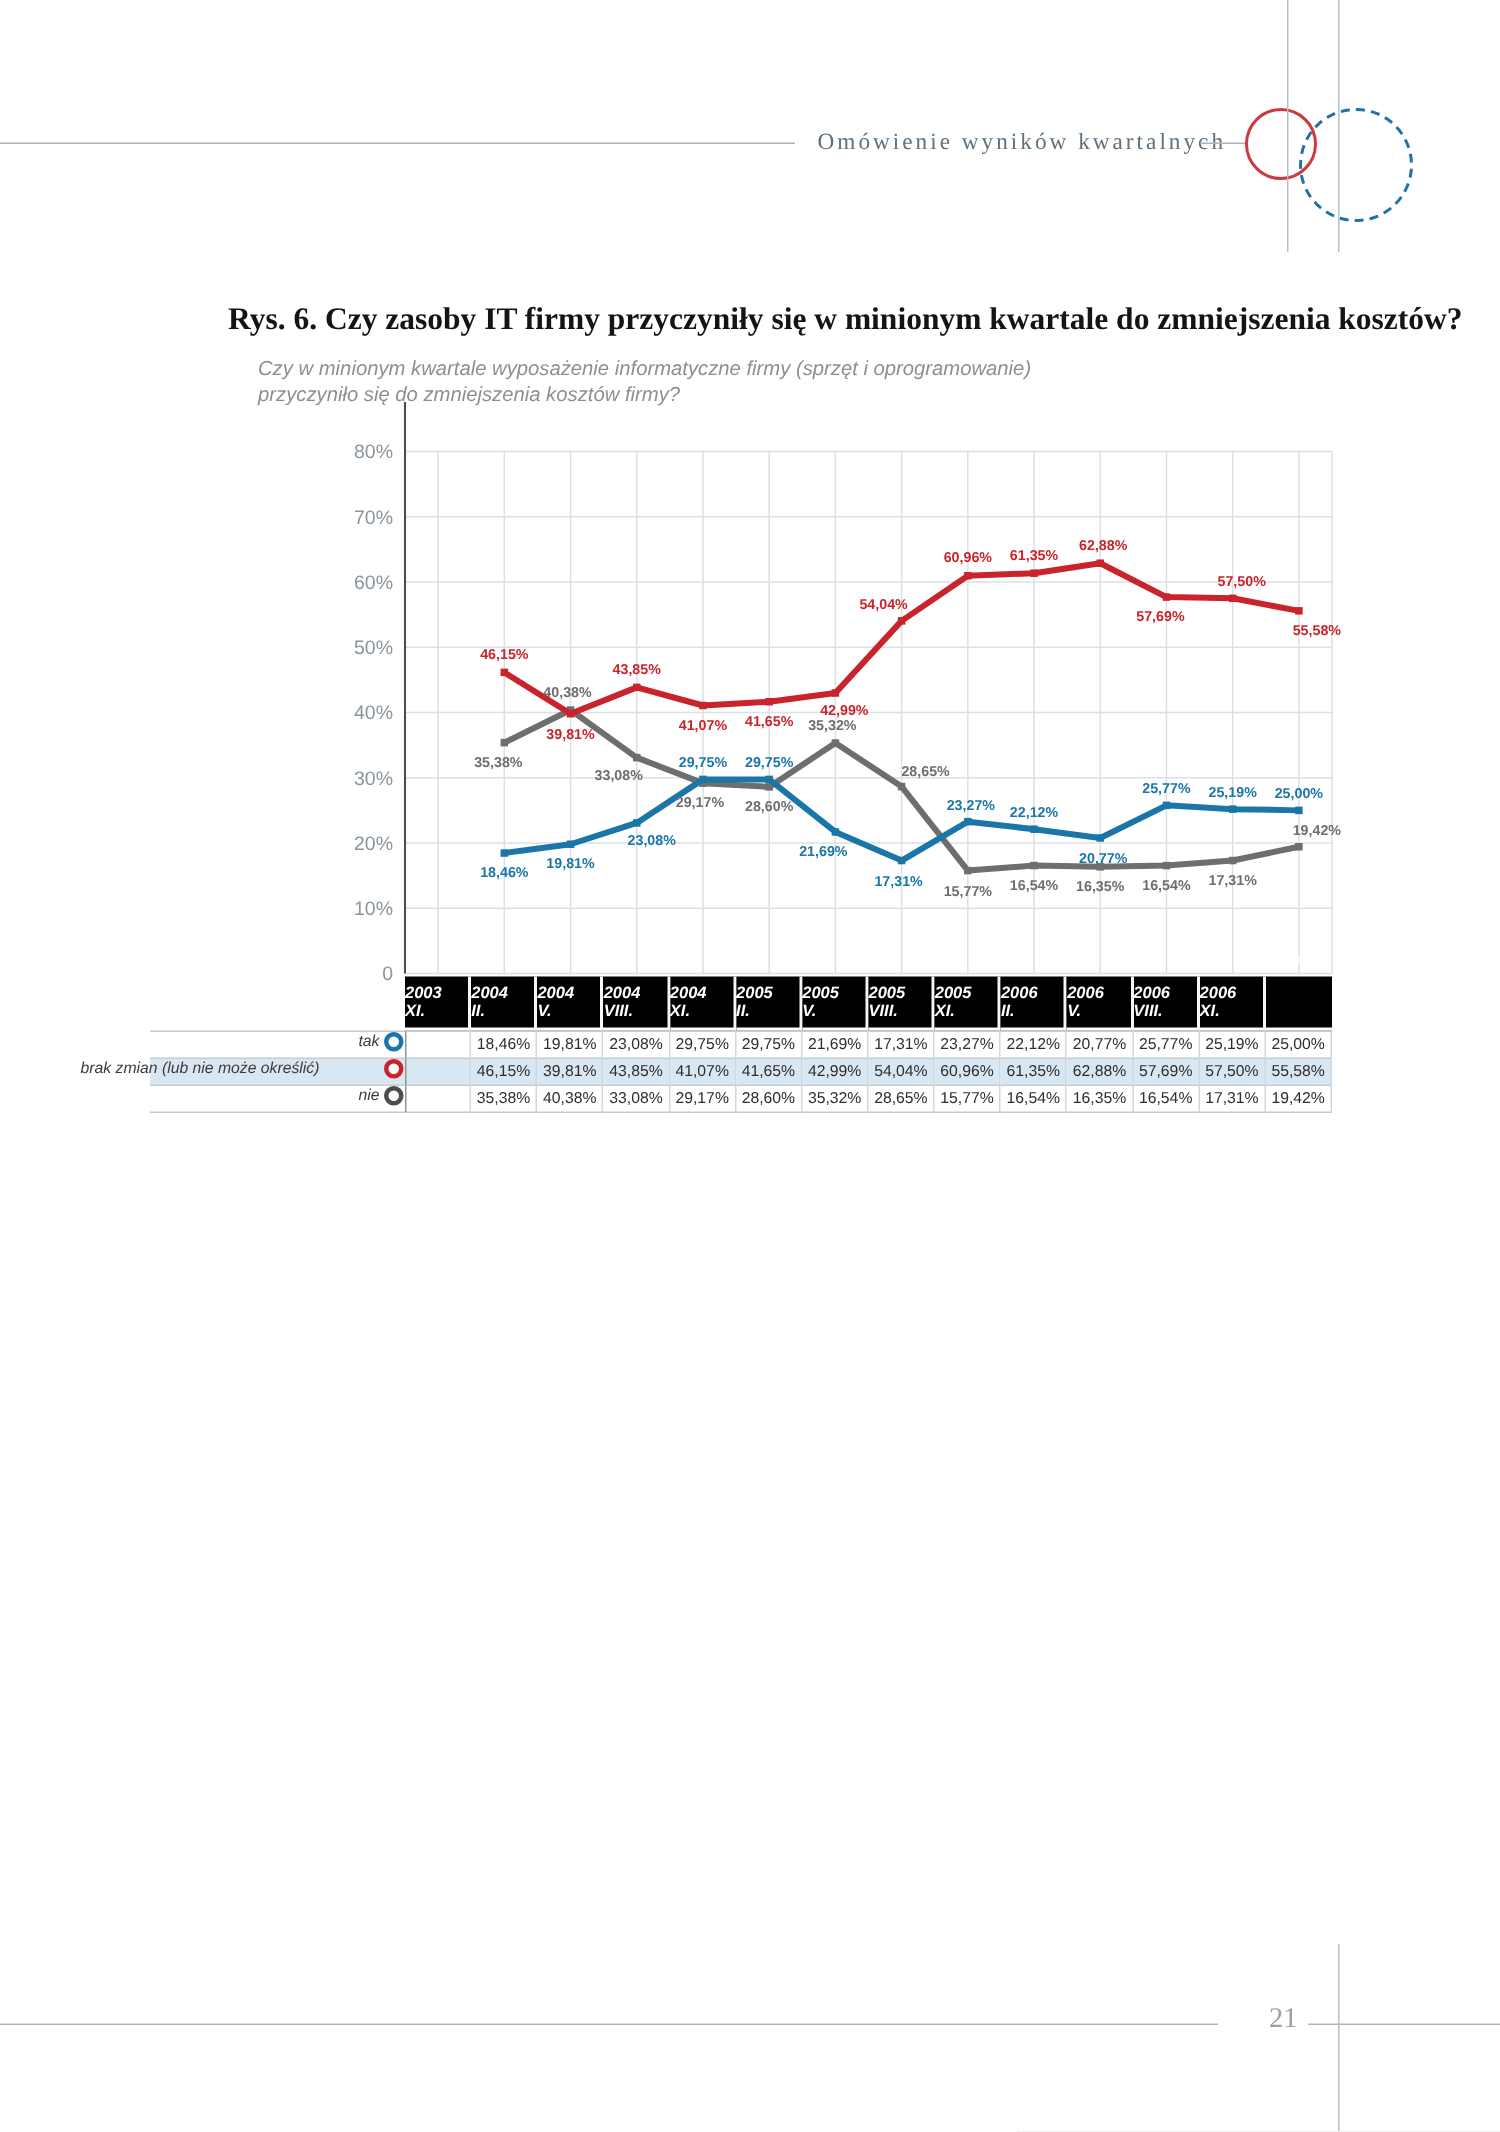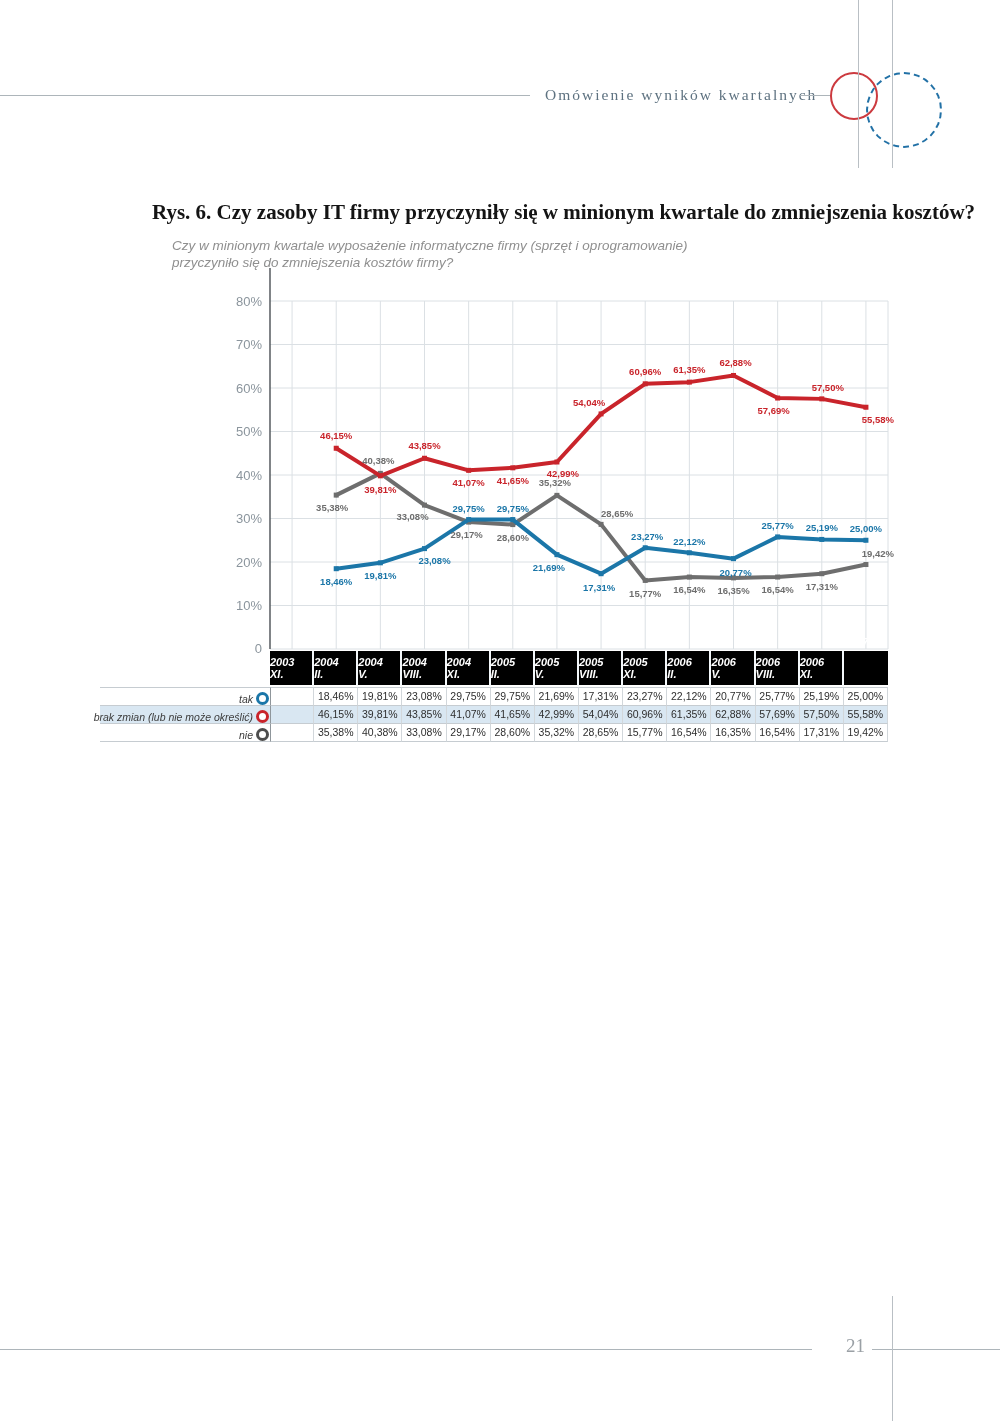"tak" .tlabel { align-items: flex-end -> flex-start }
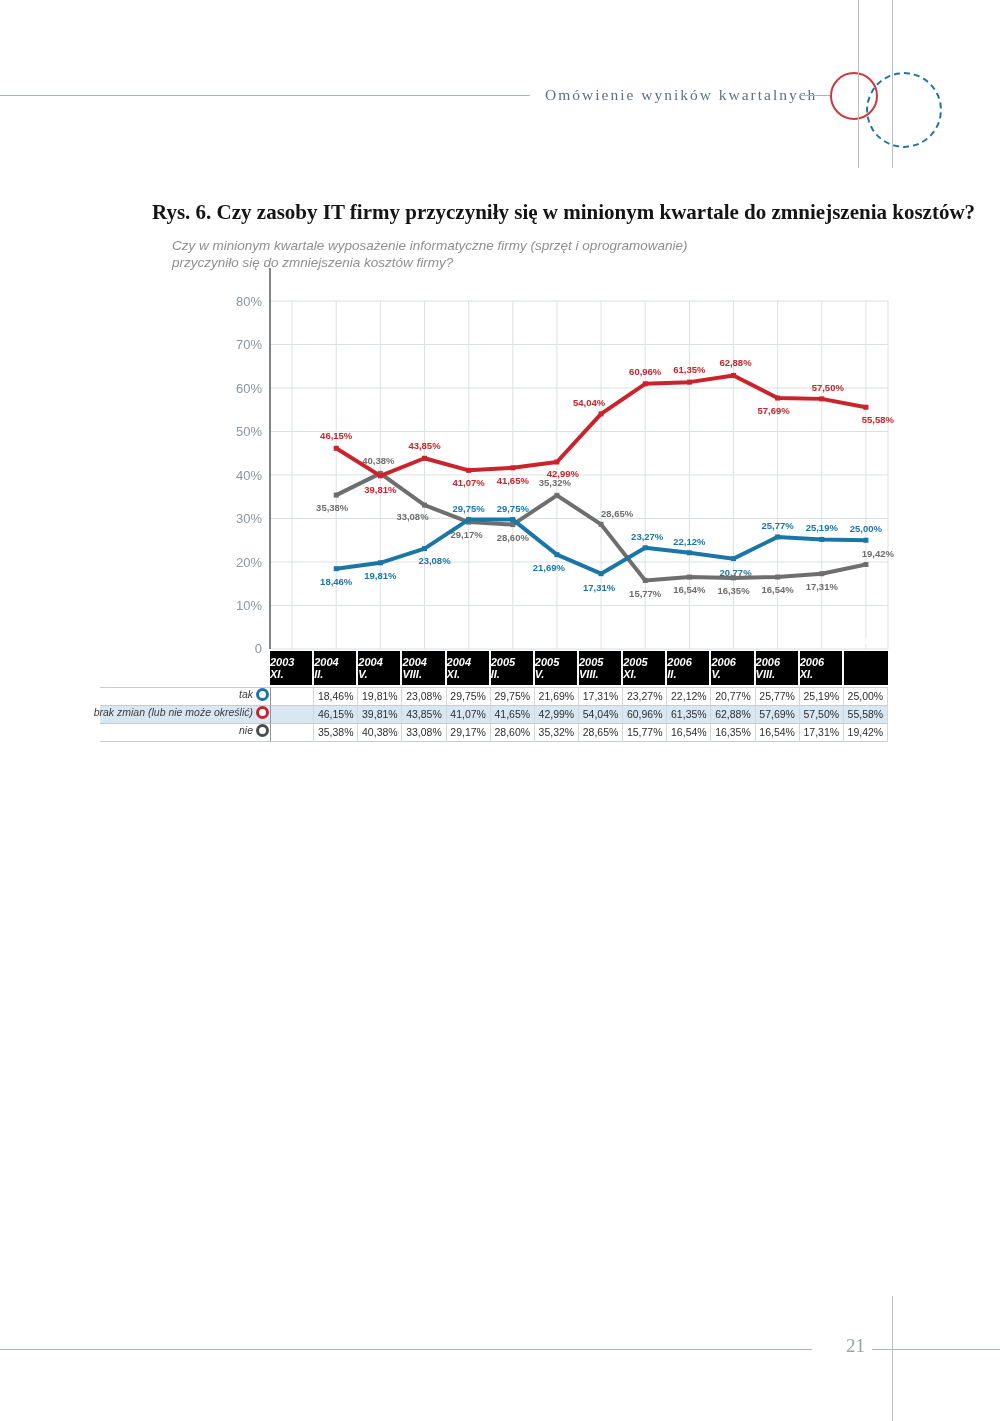"brak zmian (lub nie może" .row-hi { gap: none -> 40px }
